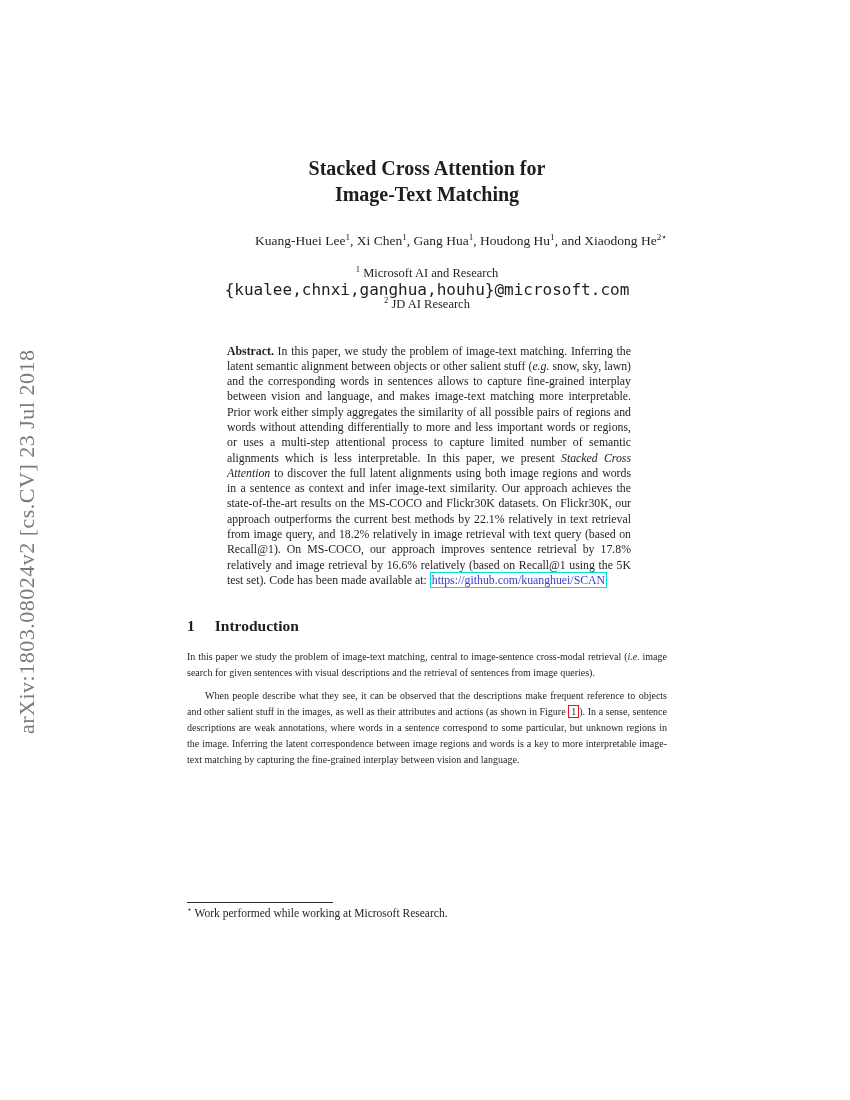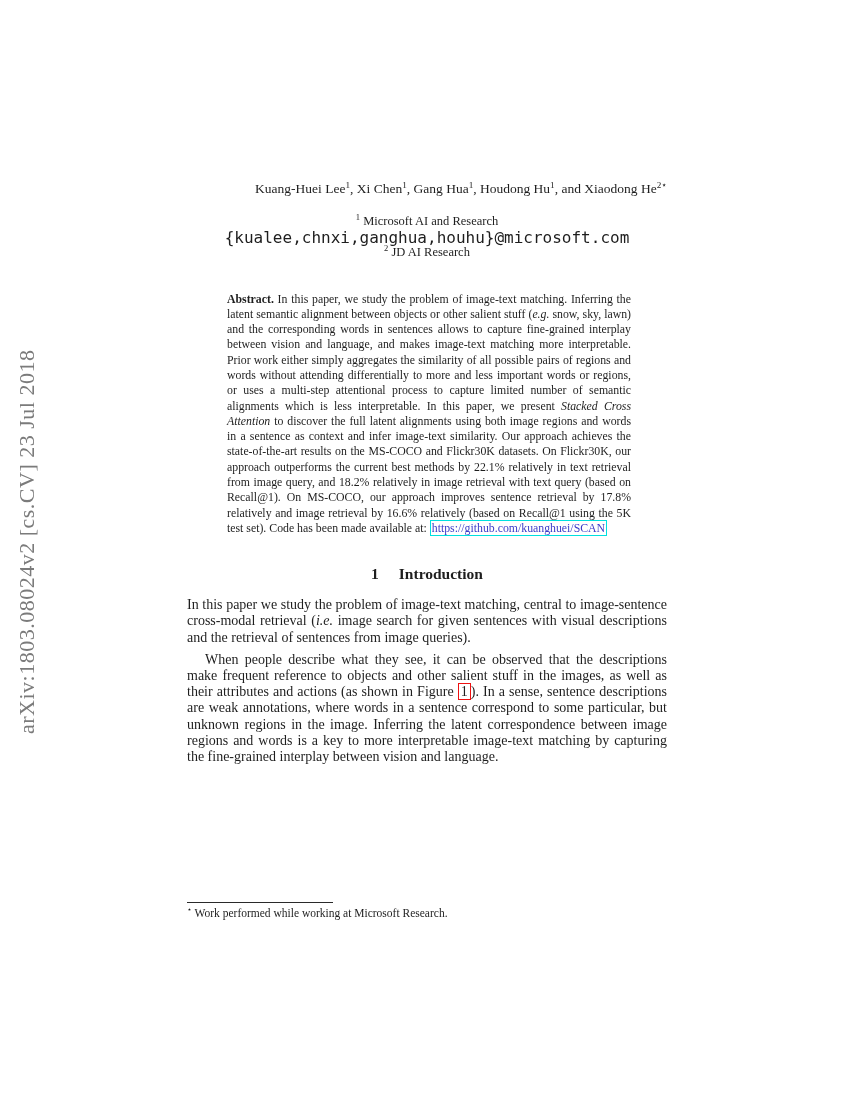"Stacked Cross Attention for" h1.title { html: none -> <h1> <span>Stacked Cross Attention for</span> <span>Image-Text Matching</span> </h1> }
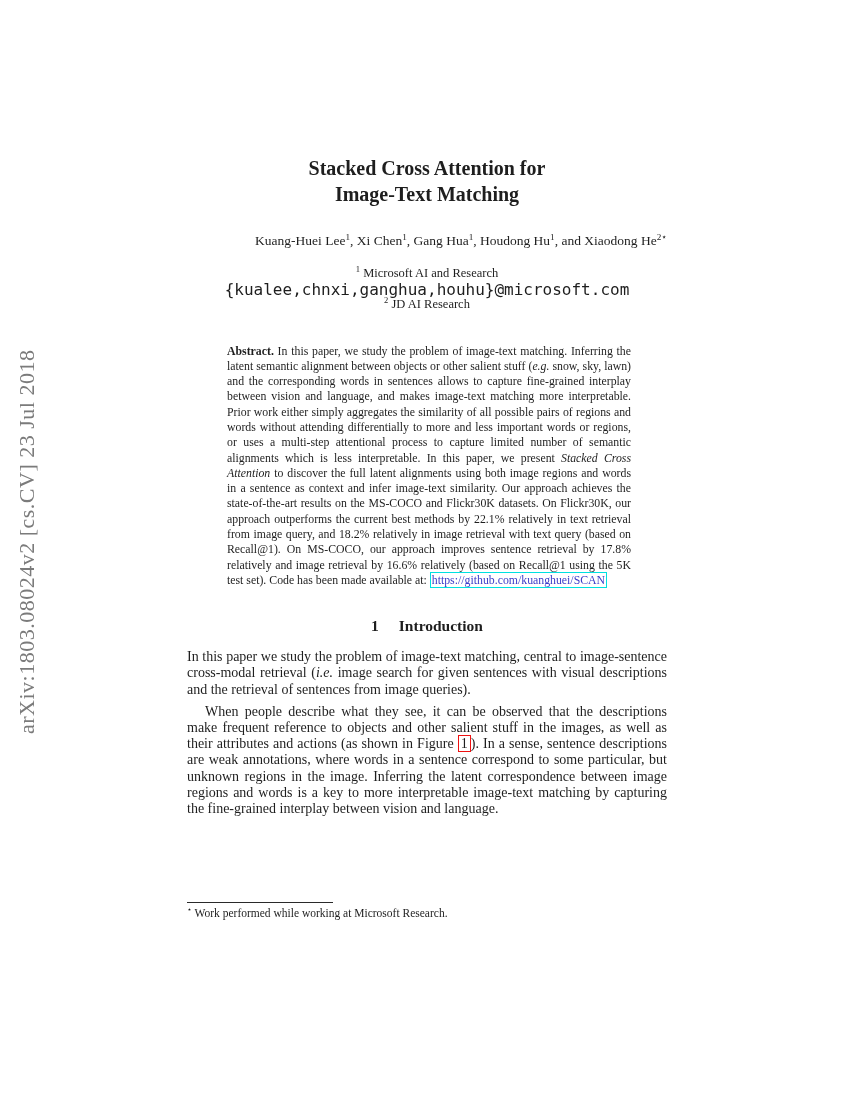"1 Introduction" .section-heading { text-align: center -> none }
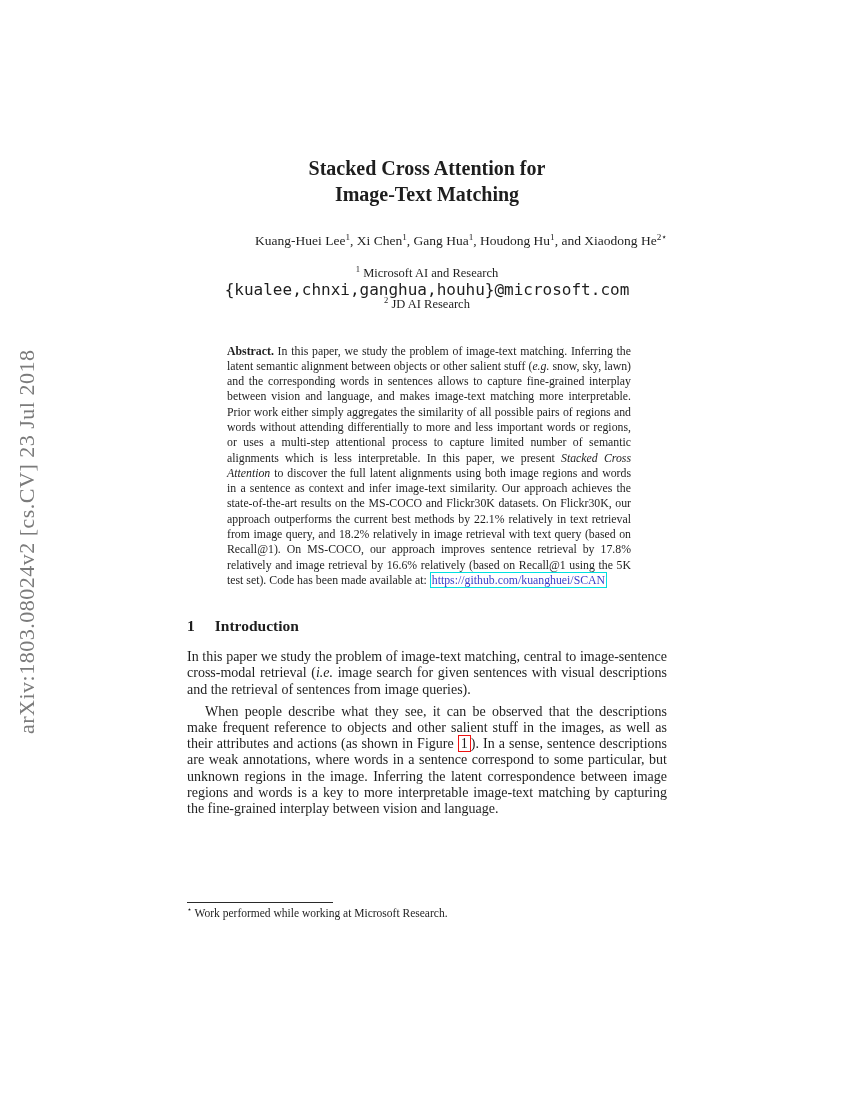"In this paper we study" .para { font-size: 14px -> 10px }
